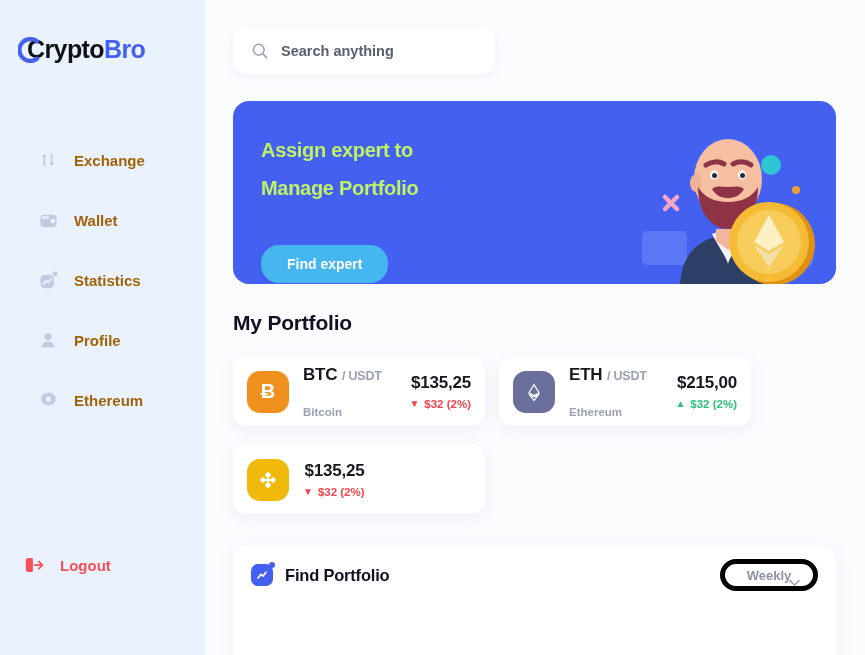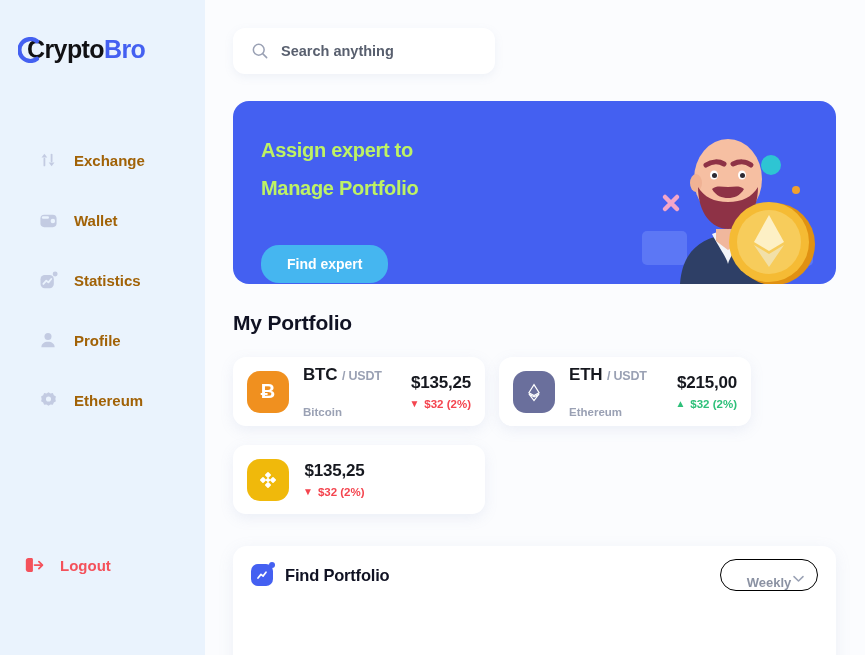"Weekly" .panel-select { align-items: flex-end -> center; border: 1px solid #000000 -> 5px solid #000000 }
